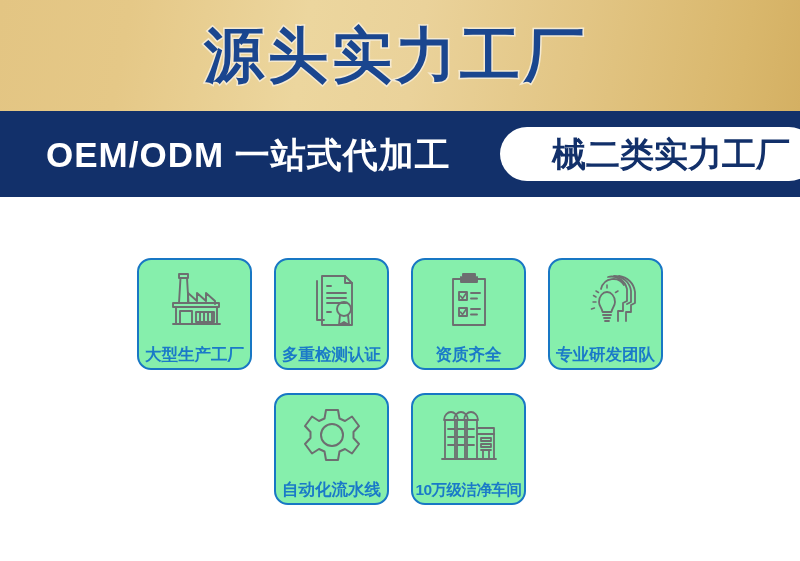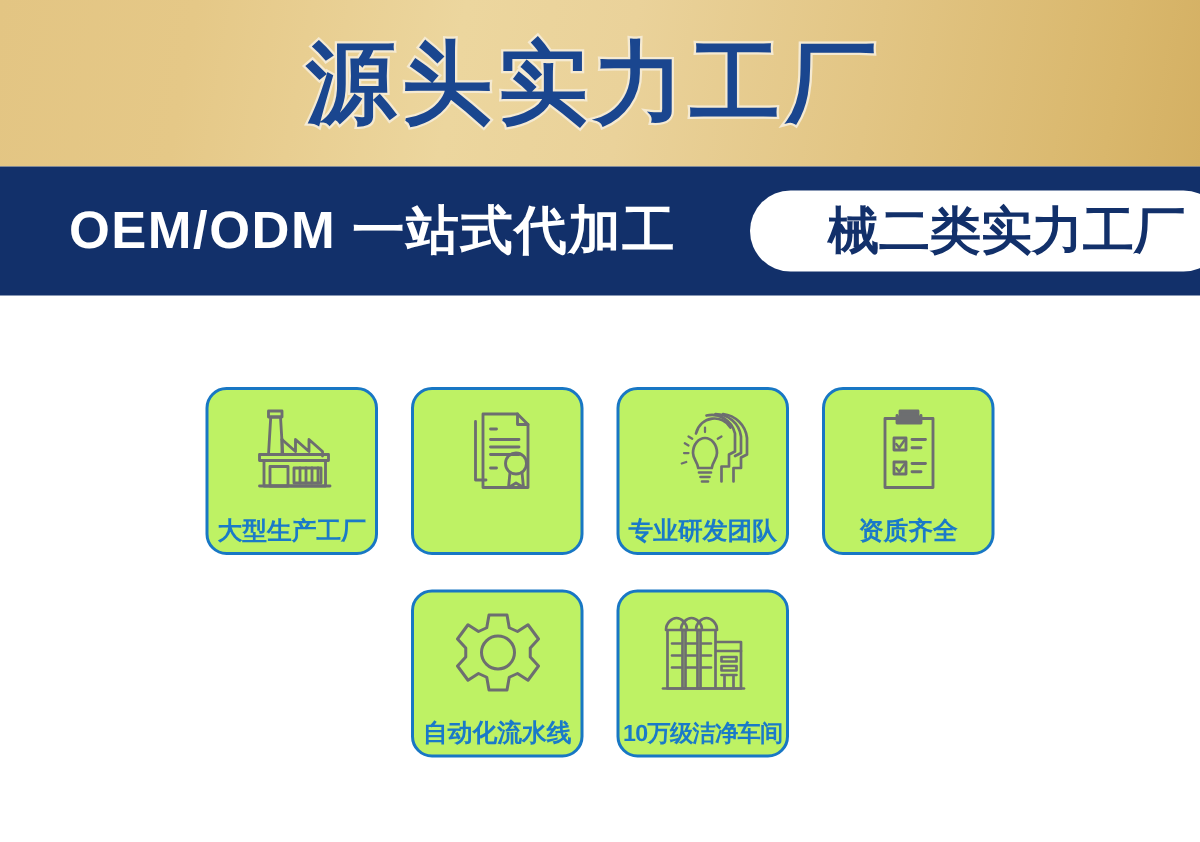"大型生产工厂" .card { background: #bef264 -> #86efac }
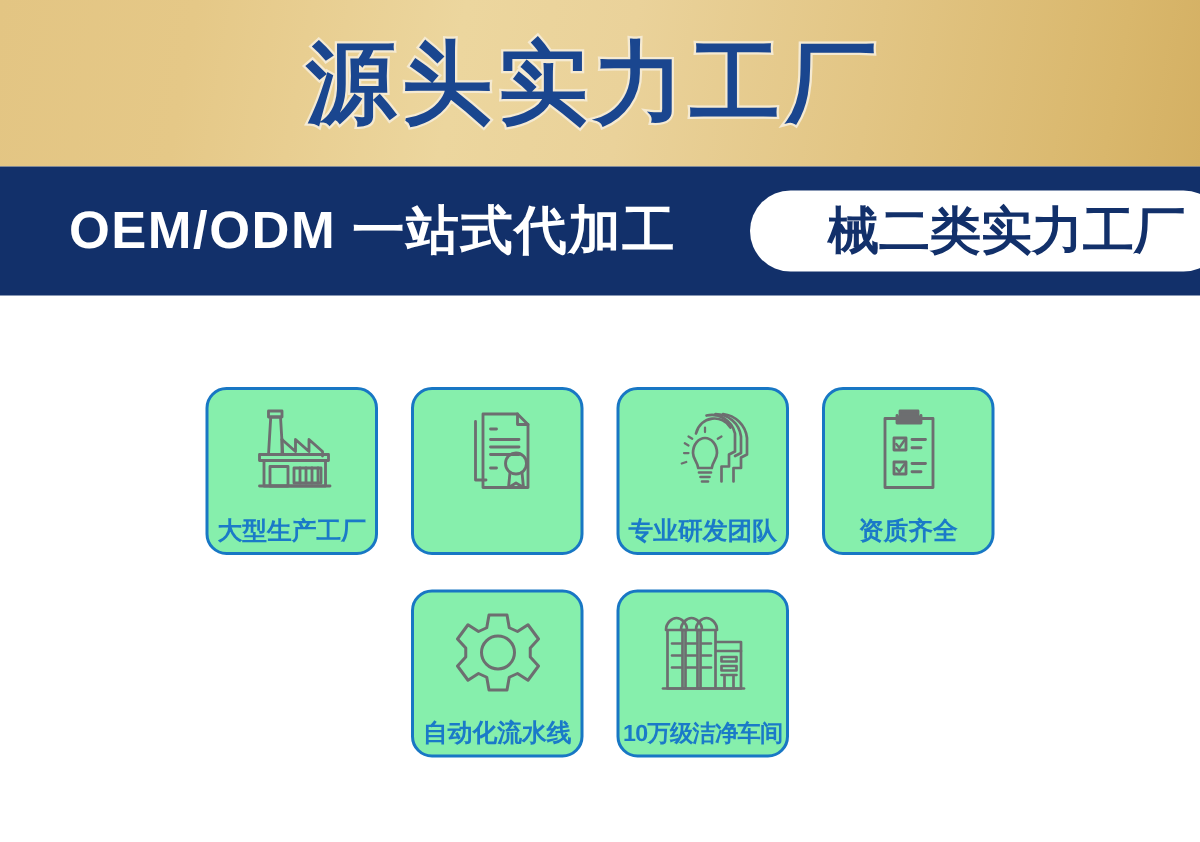"多重检测认证" span.card-label { html: none -> <span>多重检测认证</span> }
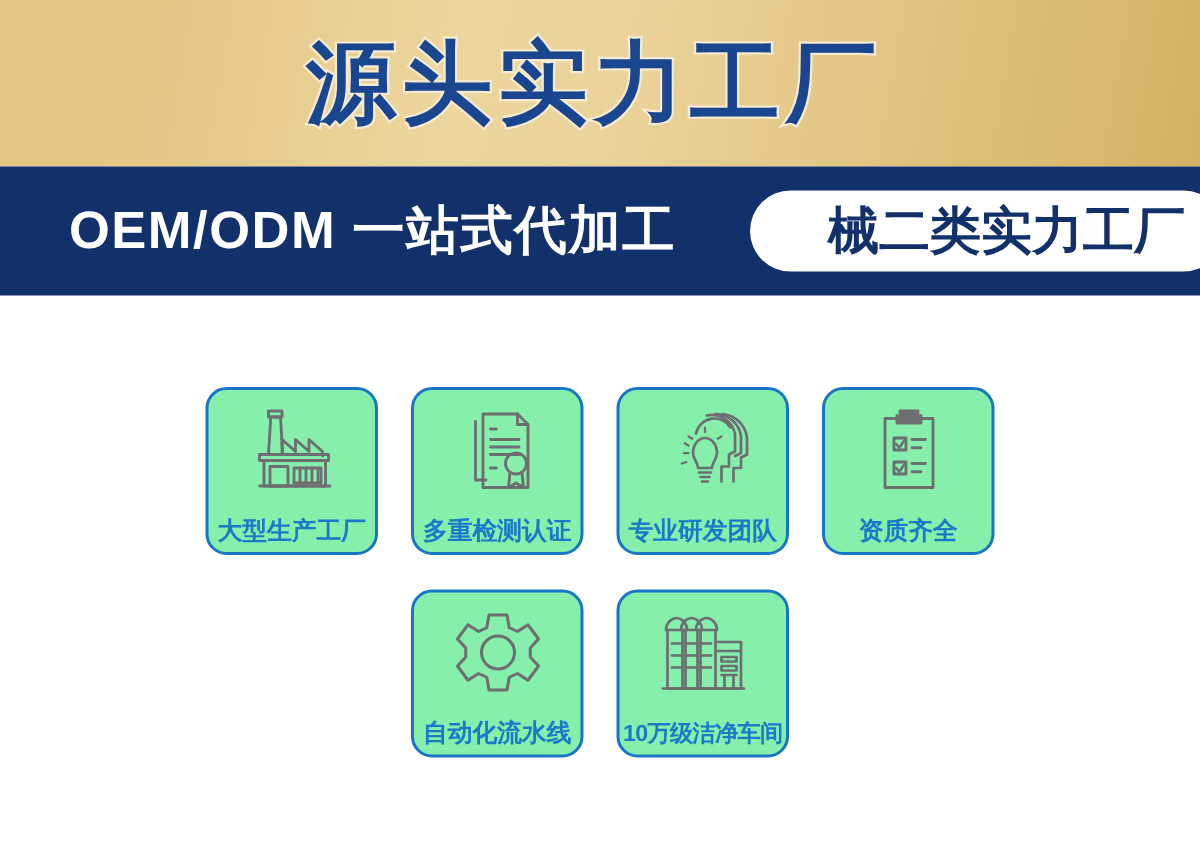"专业研发团队" div.card { order: before "资质齐全" -> after "资质齐全" }
